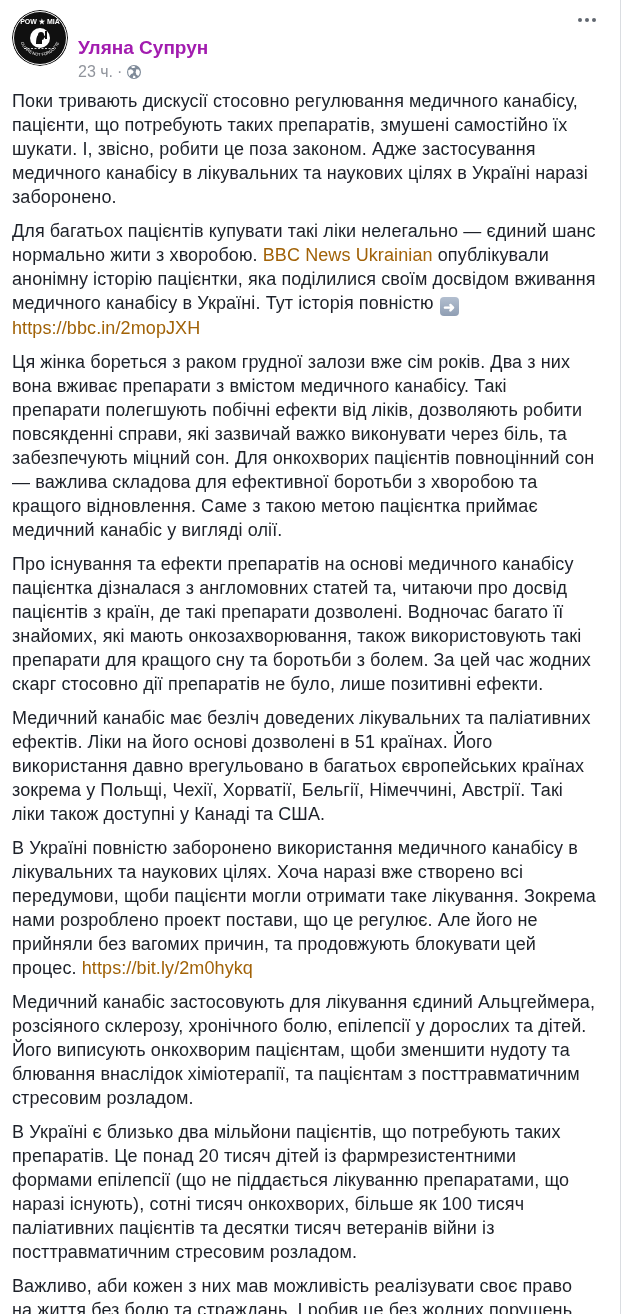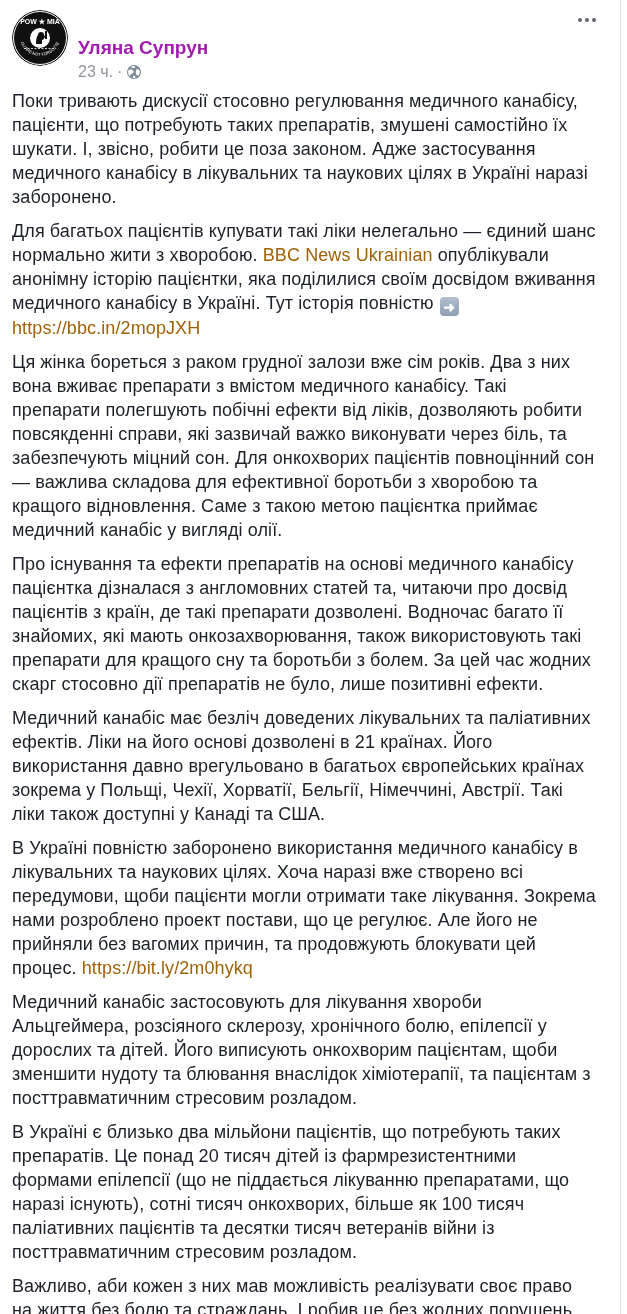"Медичний канабіс має безліч доведених" span { text: 21 -> 51 }
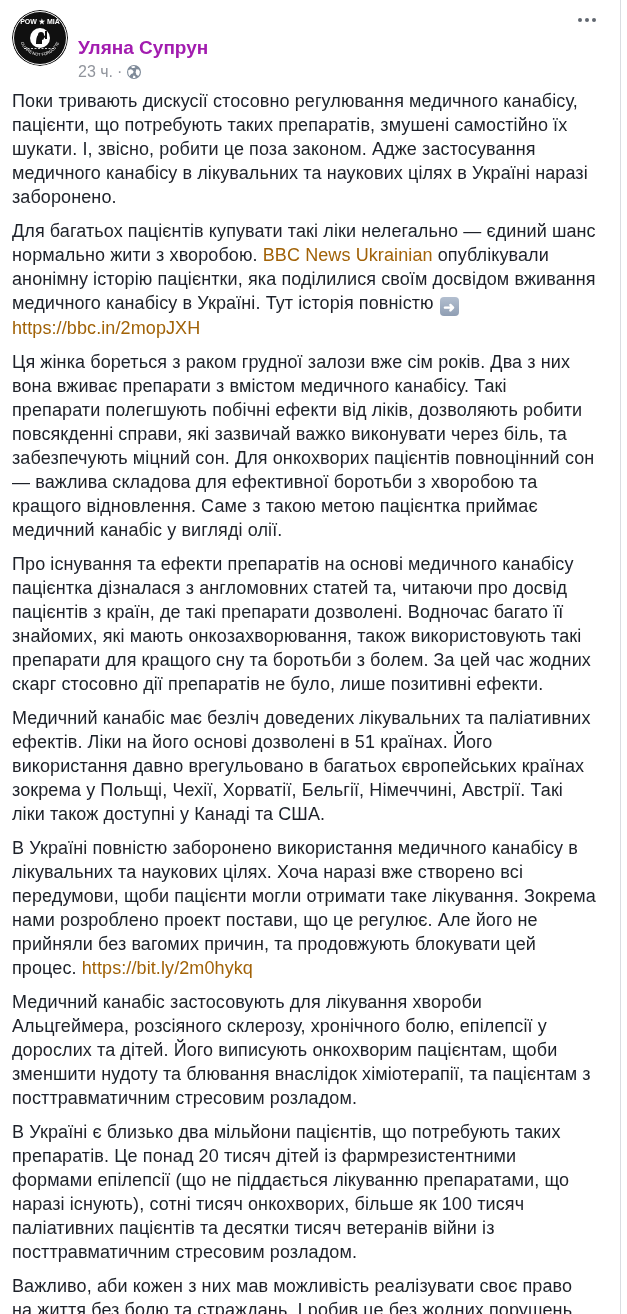"Медичний канабіс застосовують для" span { text: хвороби -> єдиний }
